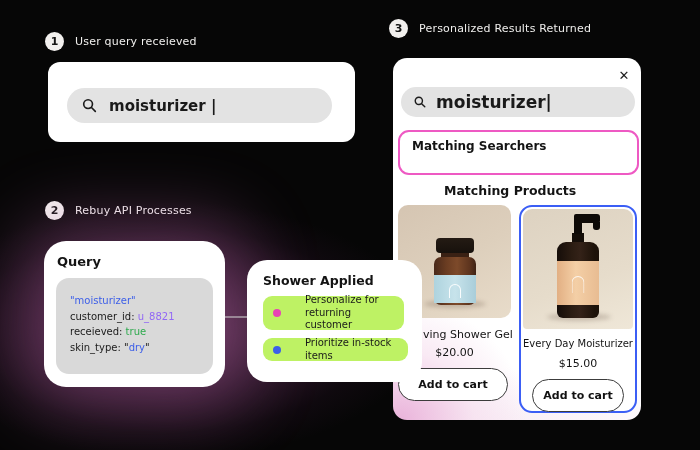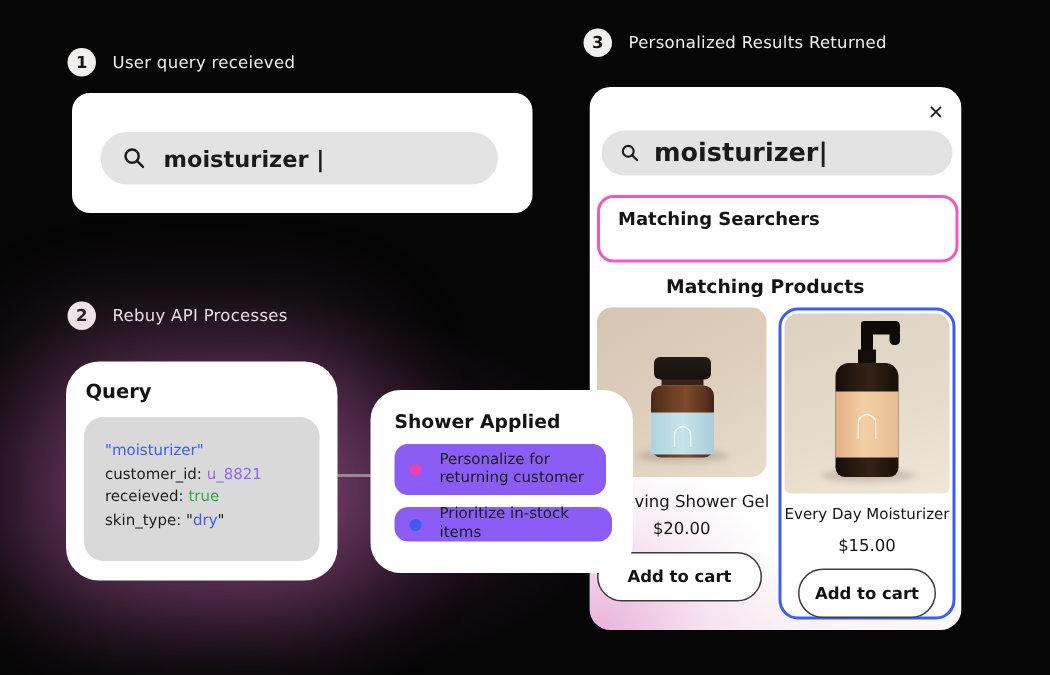"Personalize for returning customer" .rule { background: #8b5cf6 -> #bef264; gap: 12px -> 24px }
